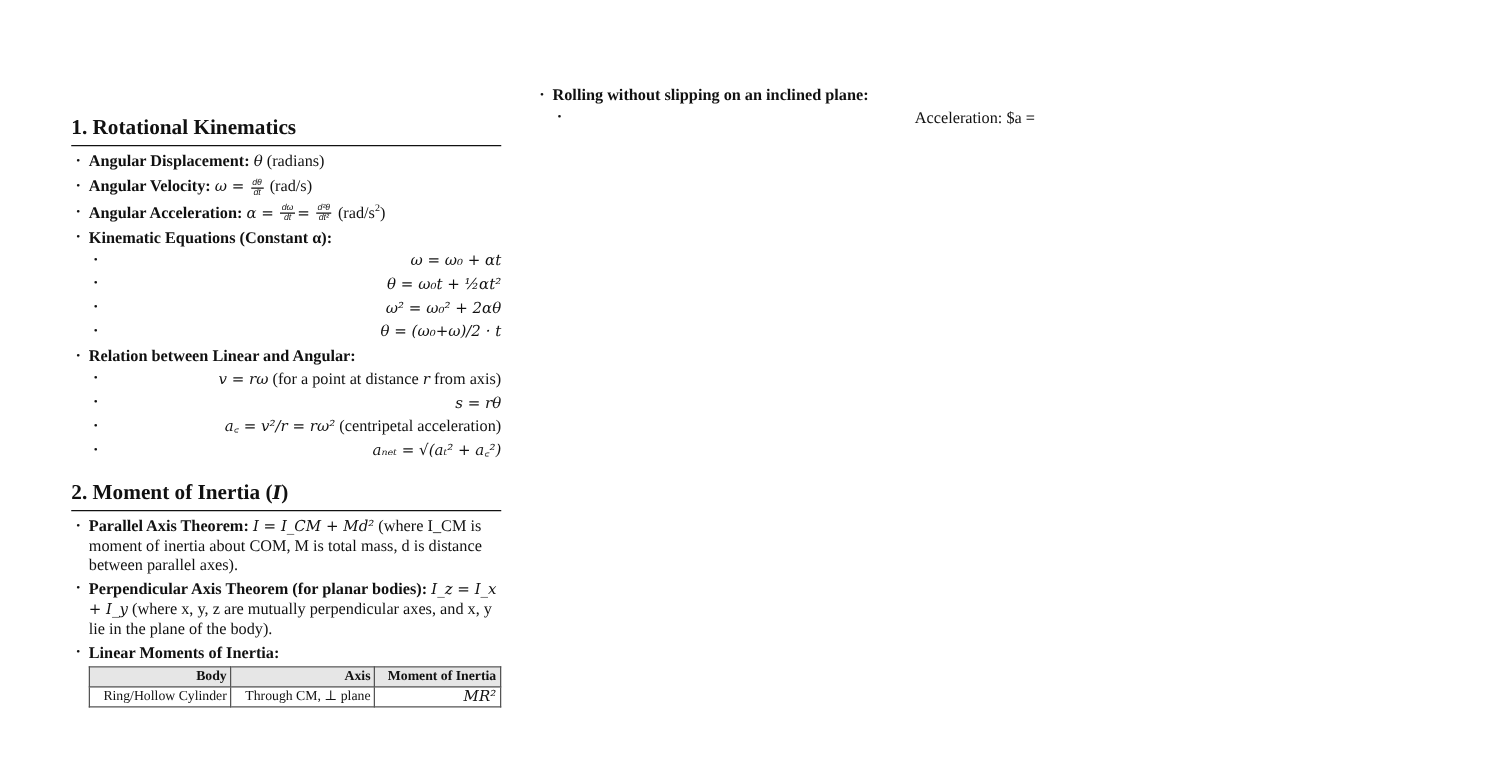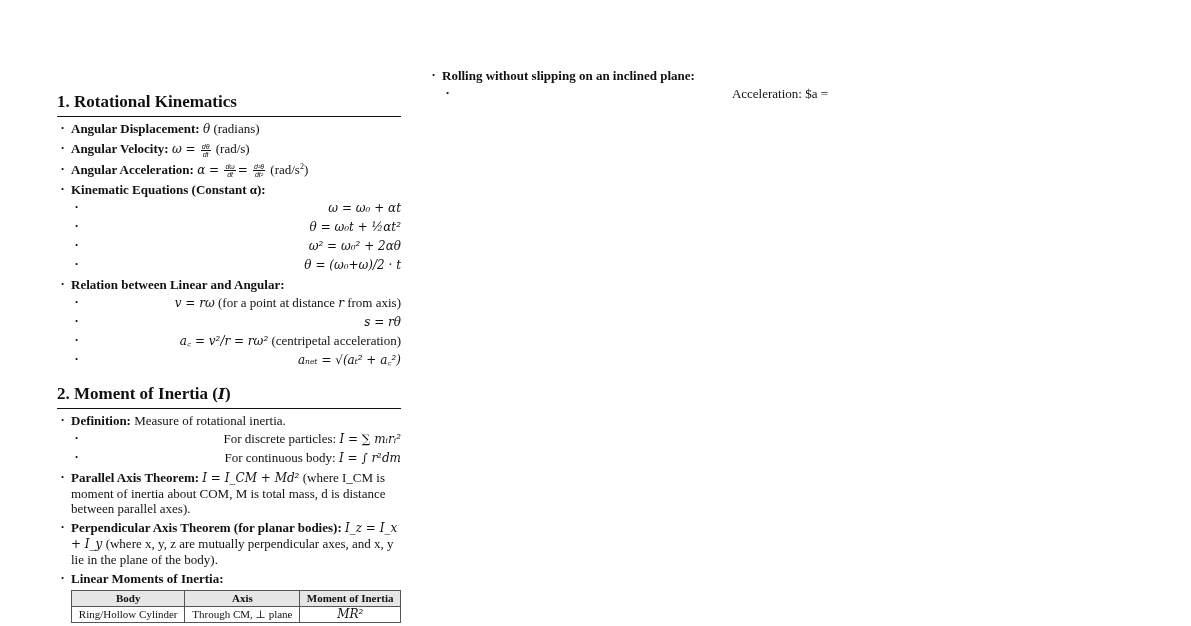"Definition: Measure of rotational" li { html: <li> <b>Definition:</b><span> Measure of rotational inertia.</span> <ul> <li><span>For discrete particles: </span><span>I = ∑ mᵢrᵢ²</span></li> <li><span>For continuous body: </span><span>I = ∫ r²dm</span></li> </ul> </li> -> none }
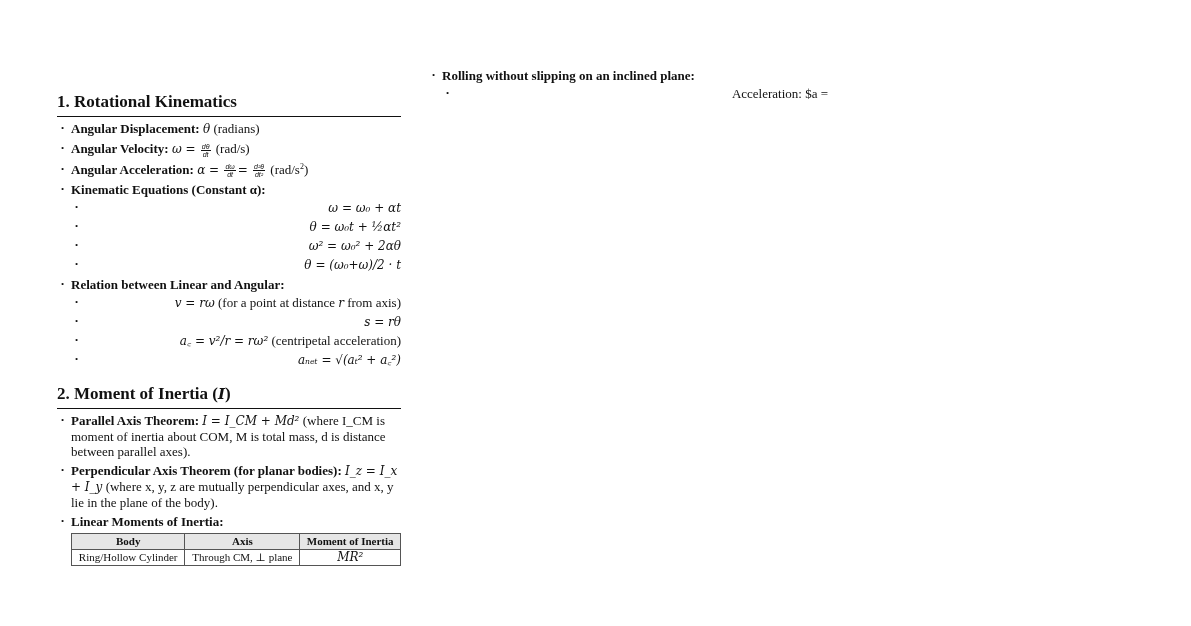"Body" th, td { text-align: center -> right }
